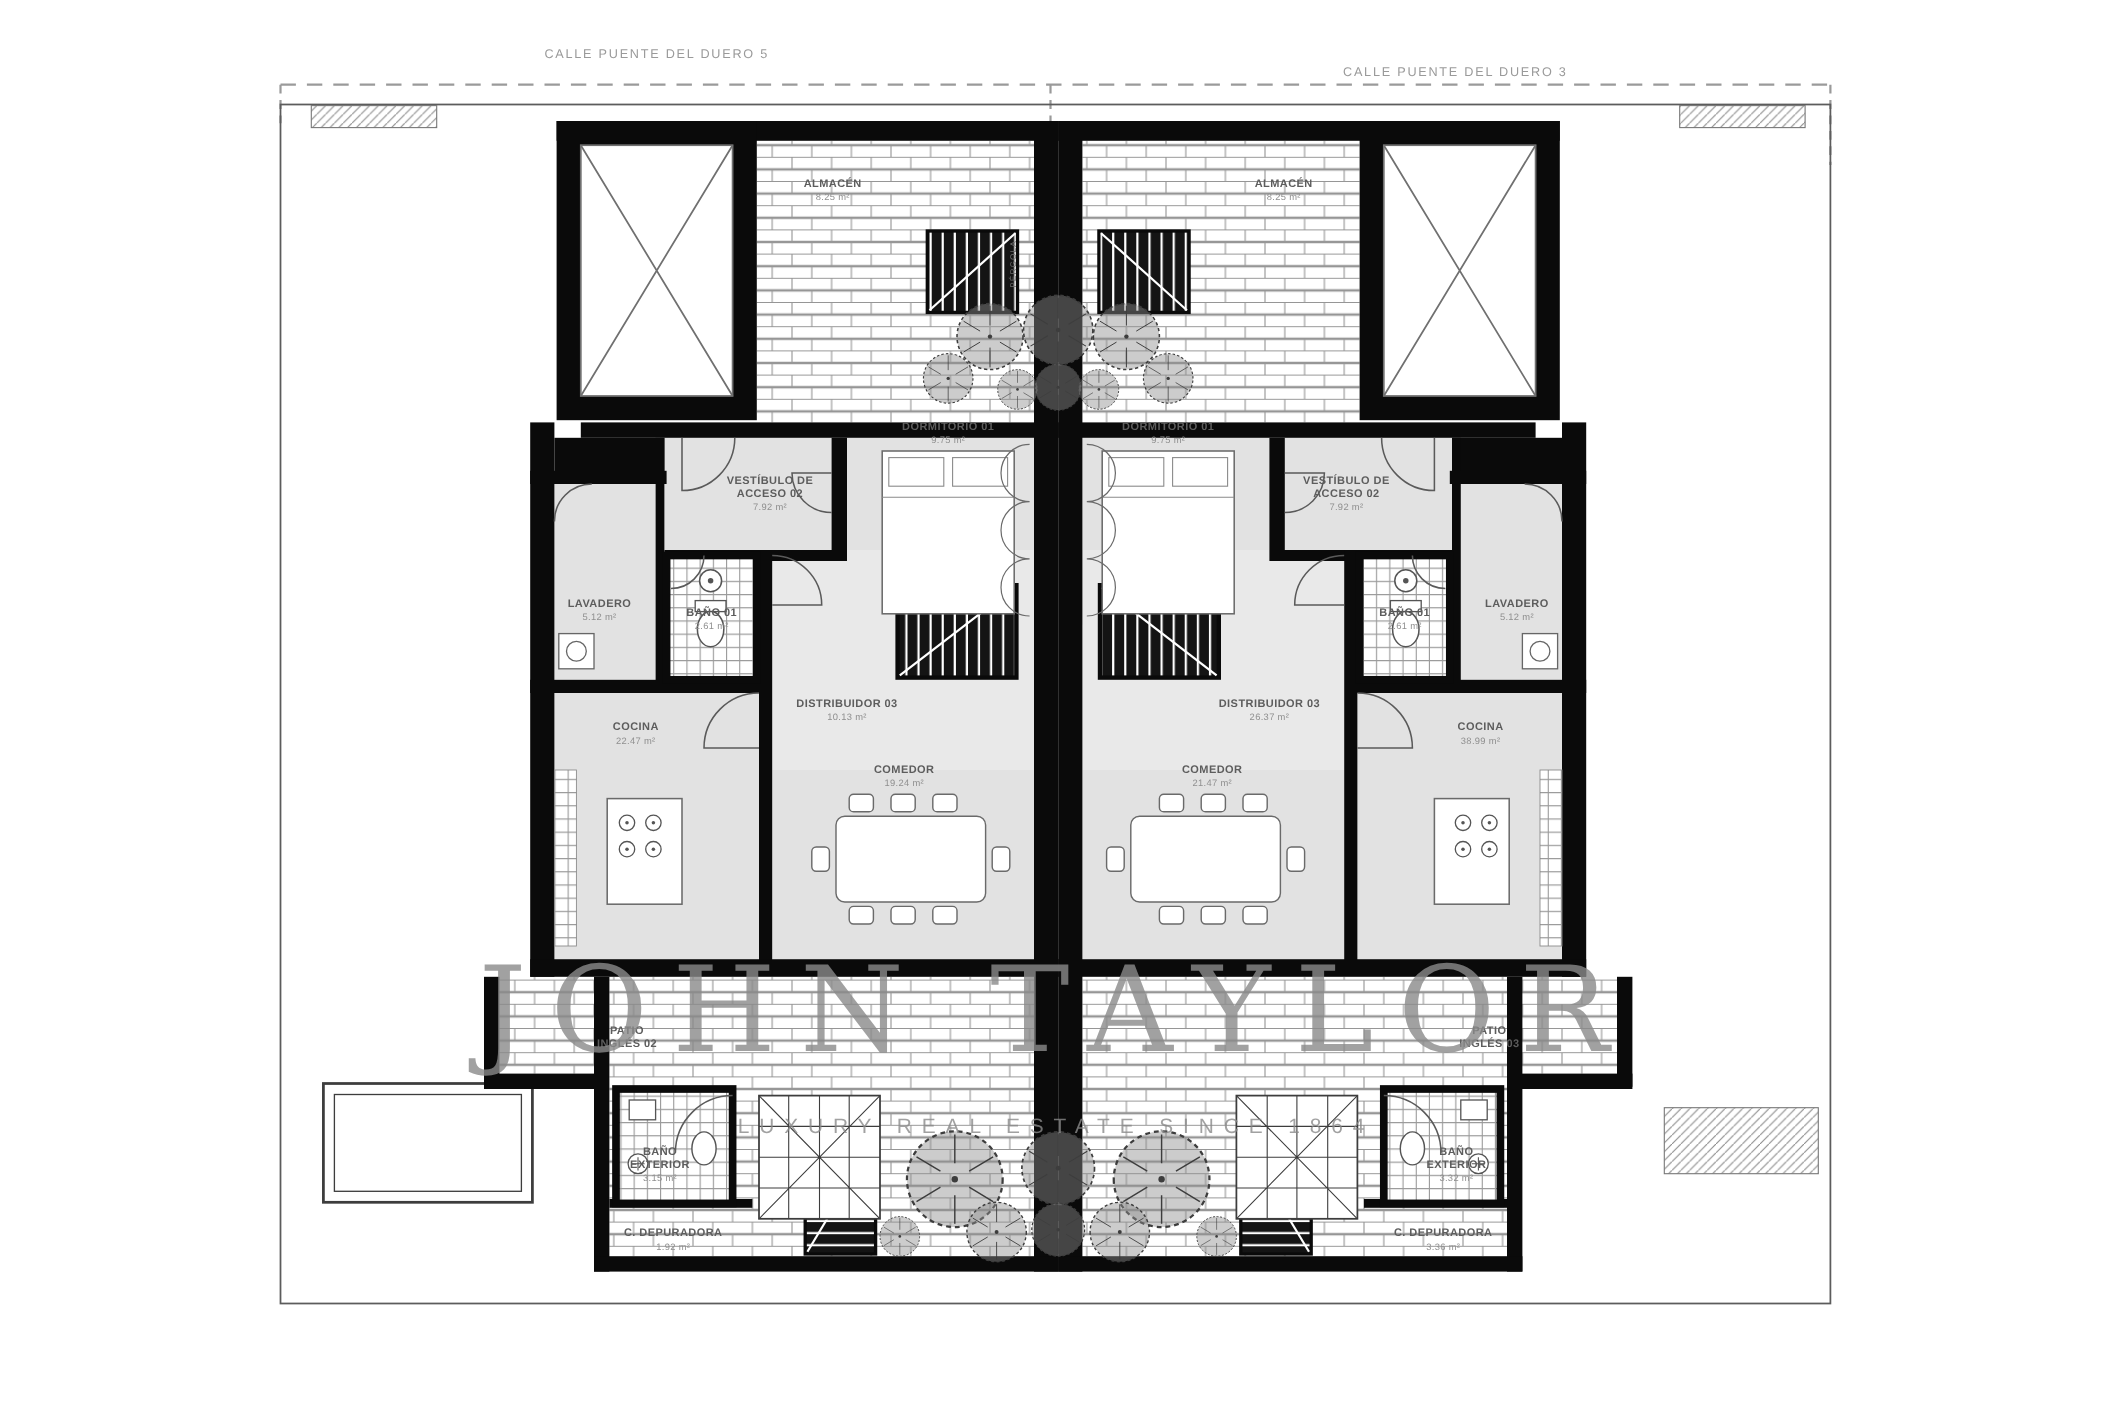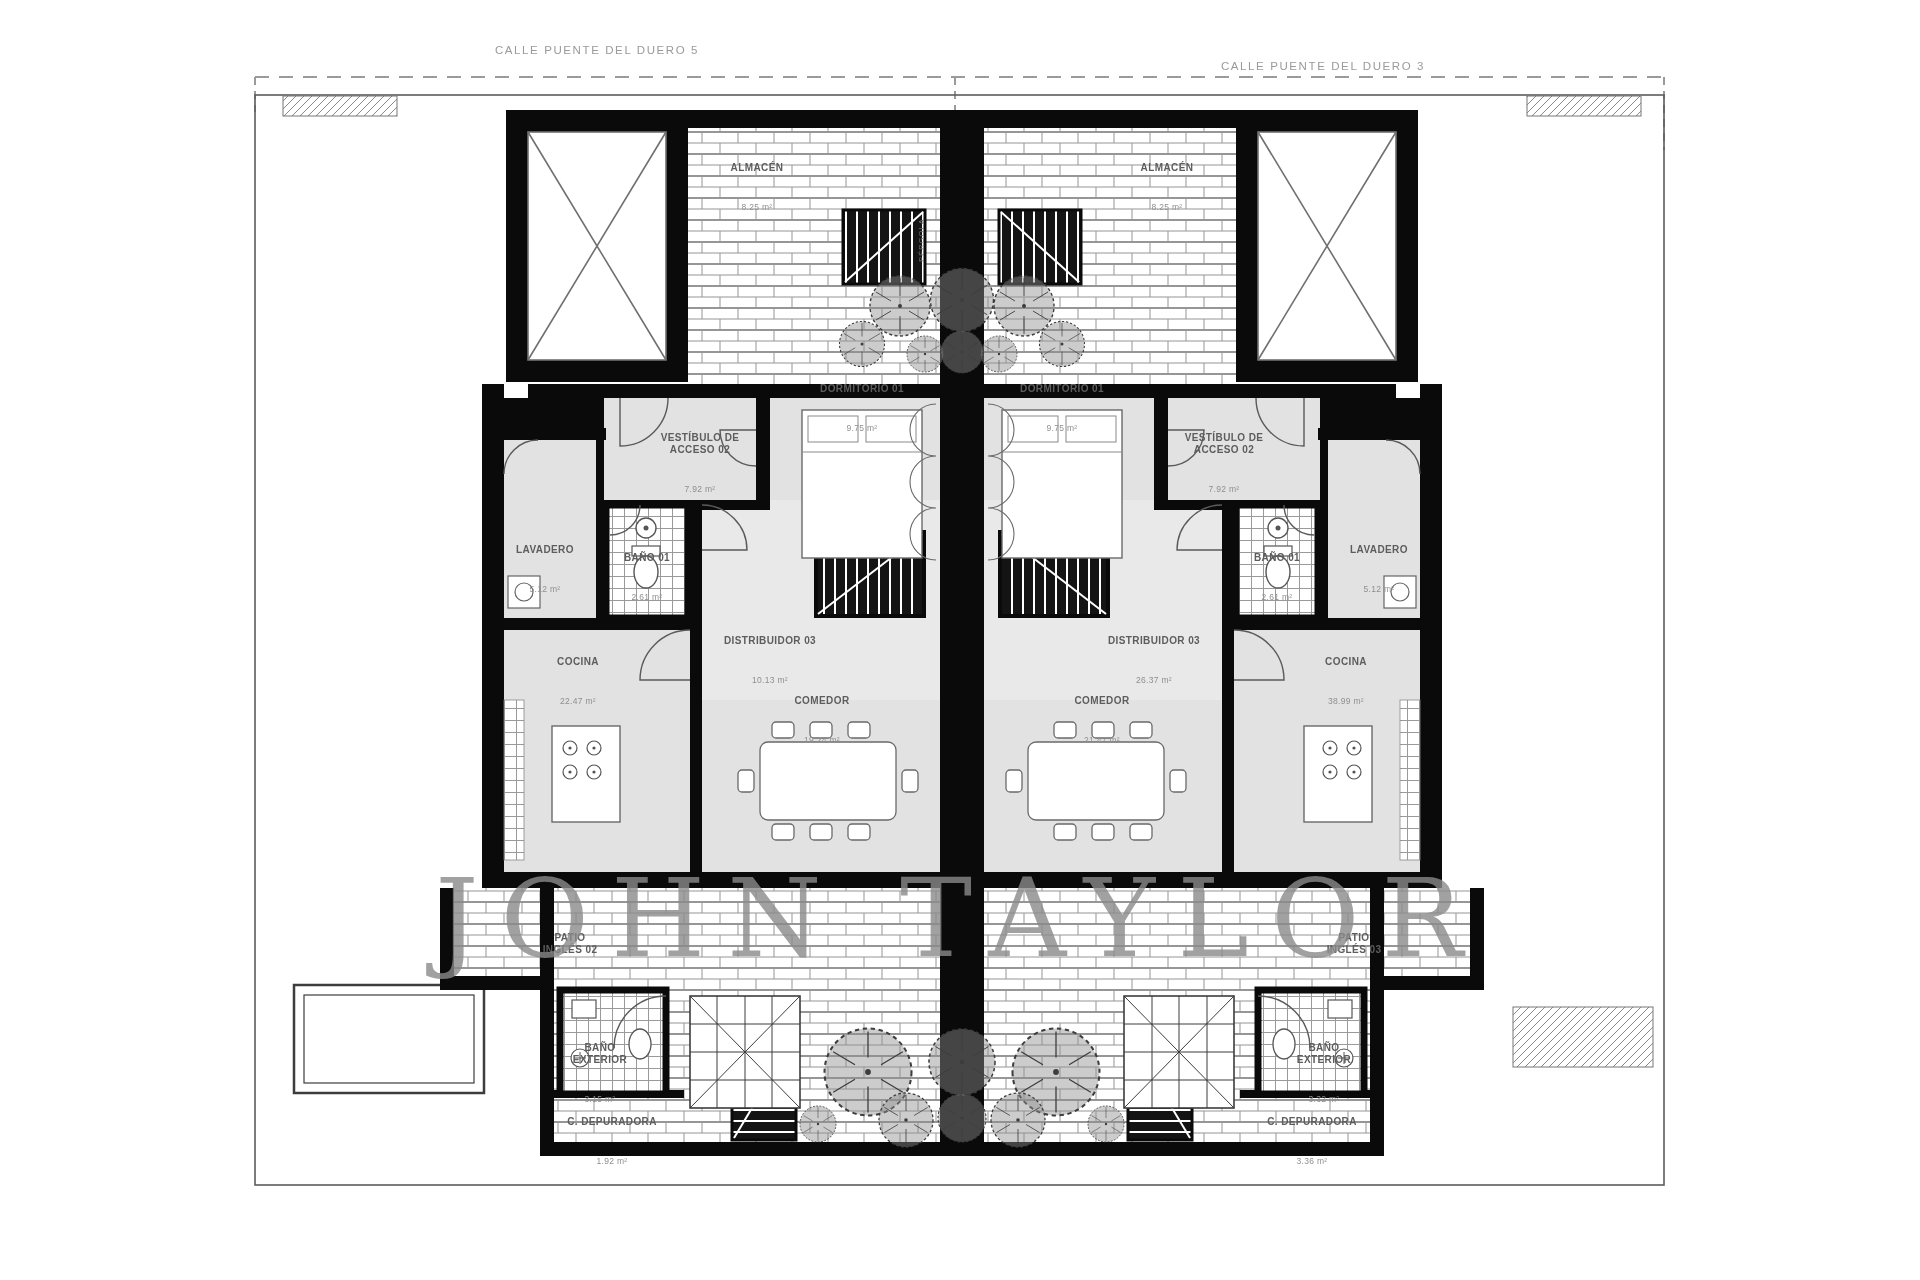"8.25 m²" .lbl .ar { margin-top: 28px -> none }
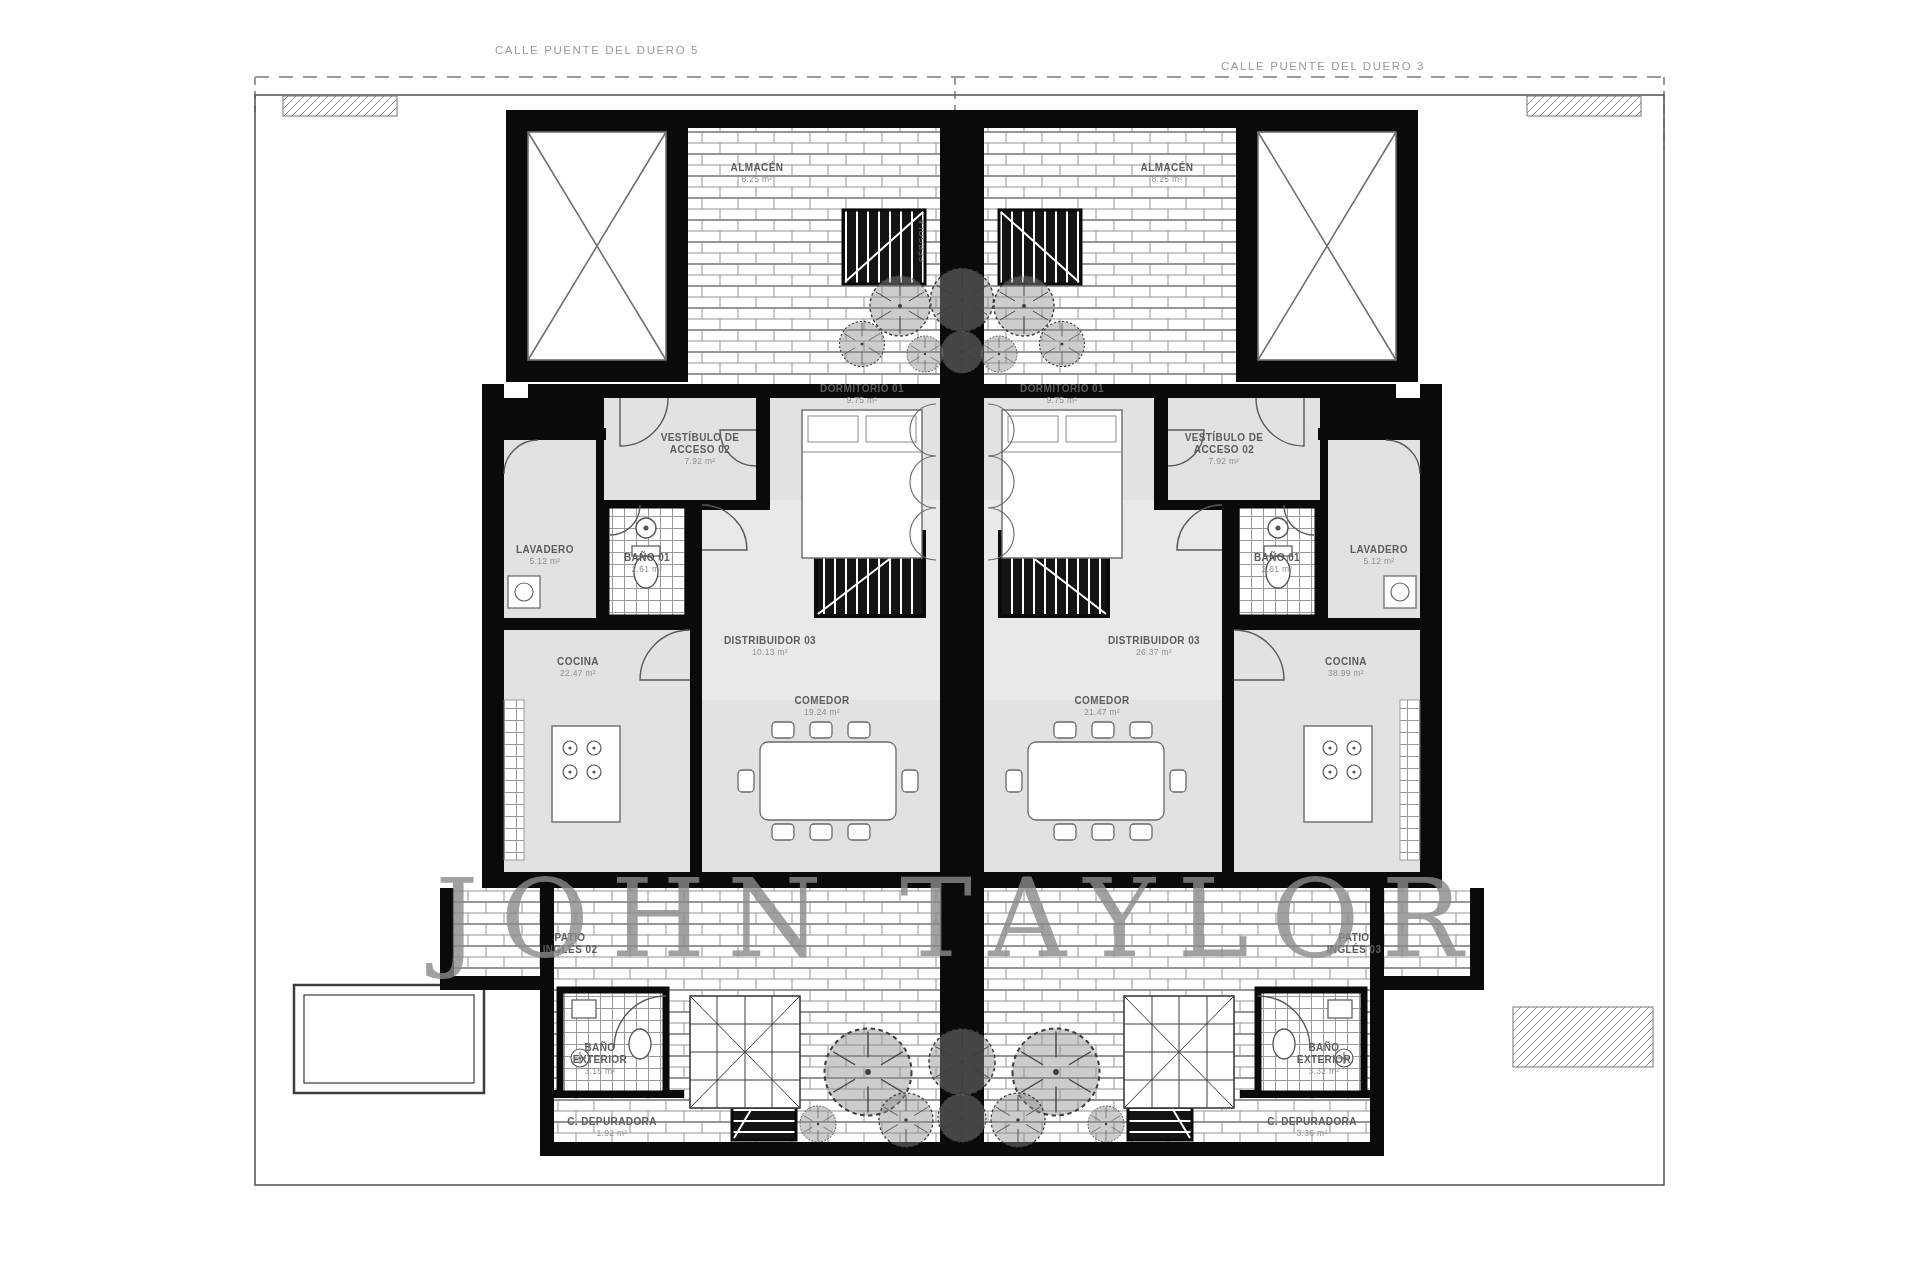"LUXURY REAL ESTATE SINCE 1864" div.wm-tag { html: none -> <div>LUXURY REAL ESTATE SINCE 1864</div> }
